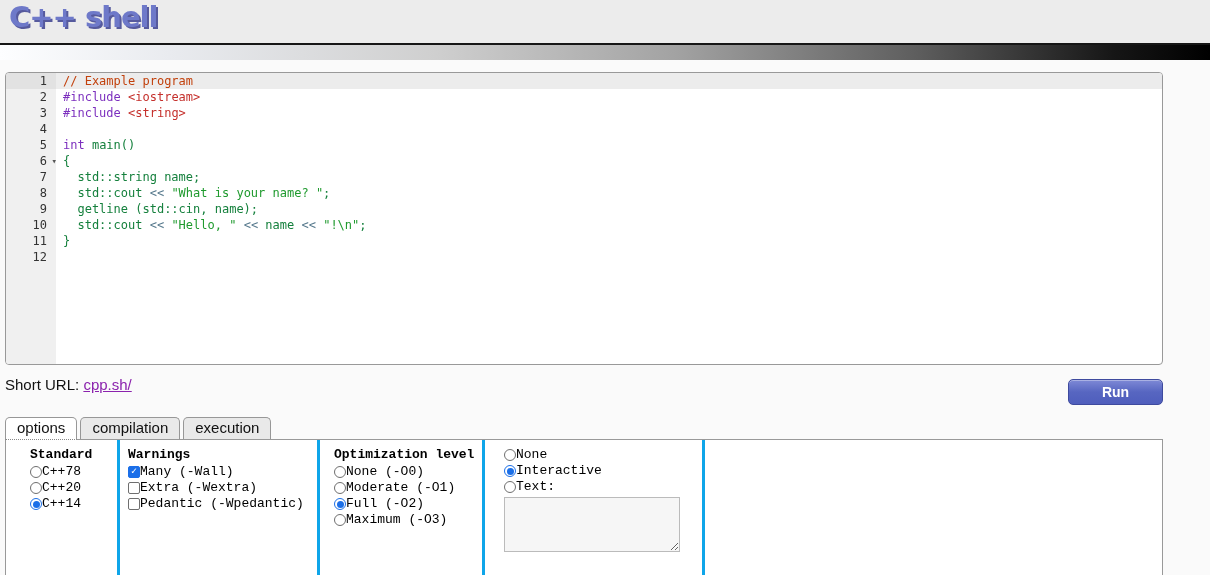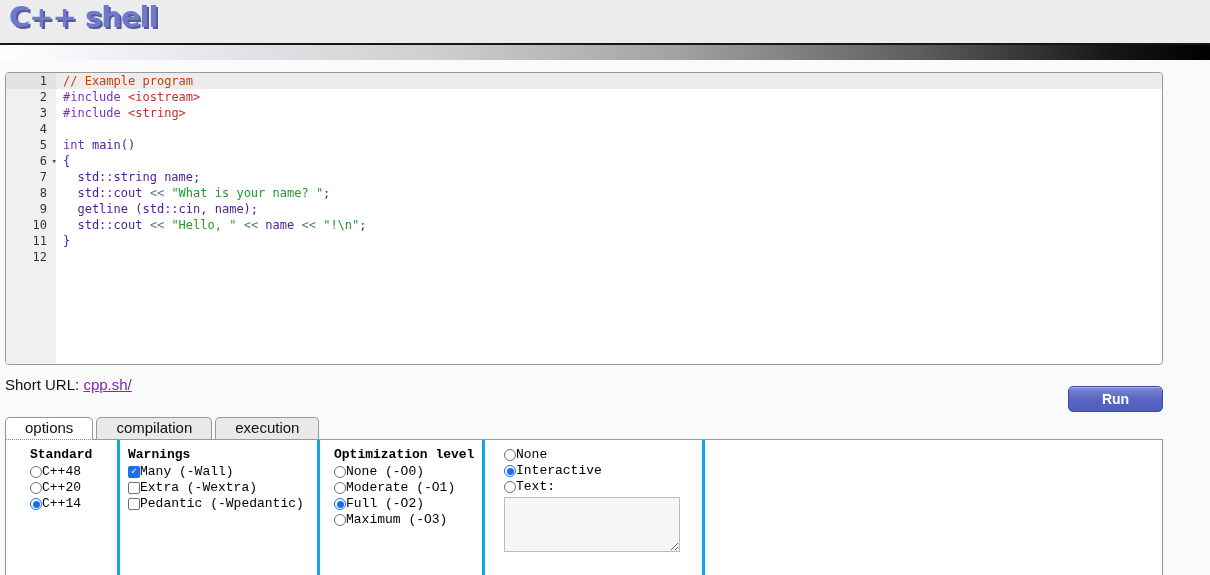"main()" .tok-plain { color: #4c1d95 -> #15803d }
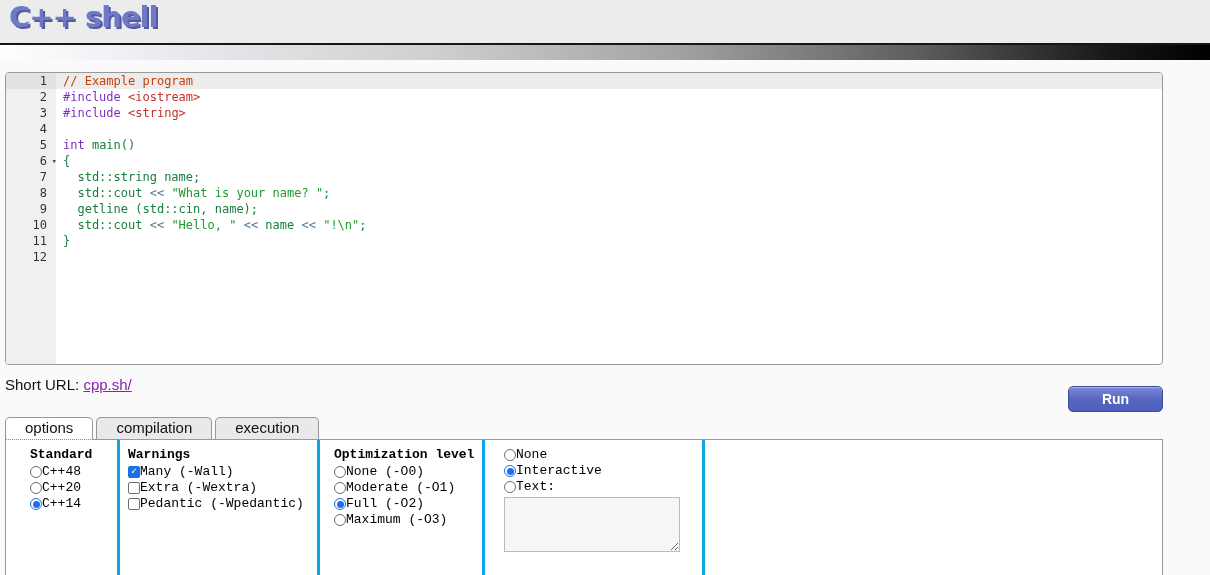"Run" .run-btn { top: 10px -> 3px }
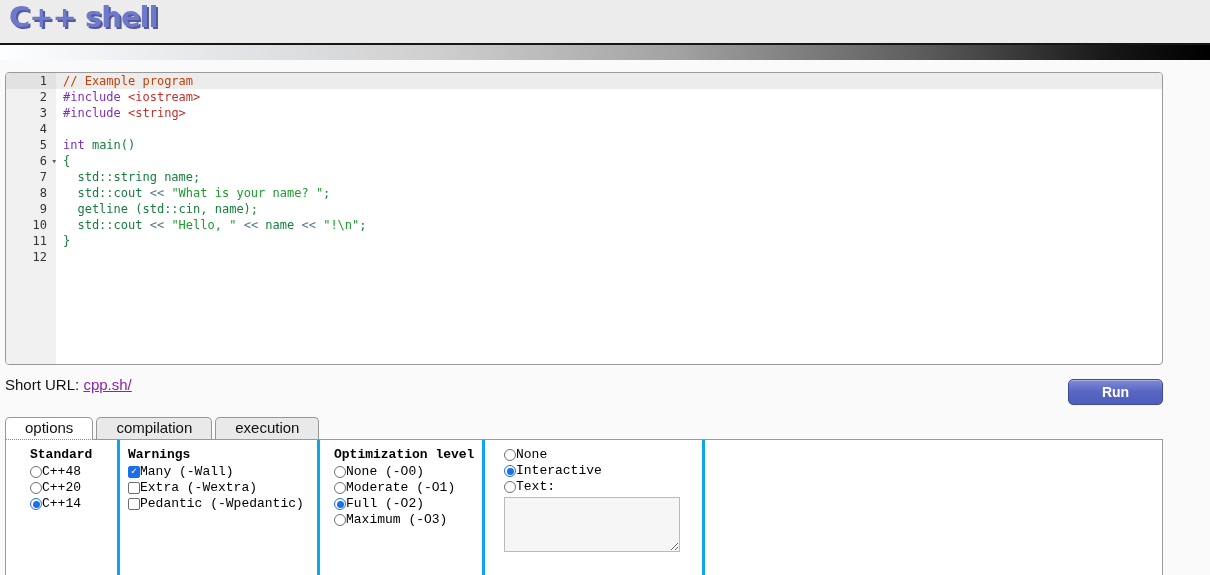"options" .tab { padding: 2px 19px 3px -> 2px 11px 3px }
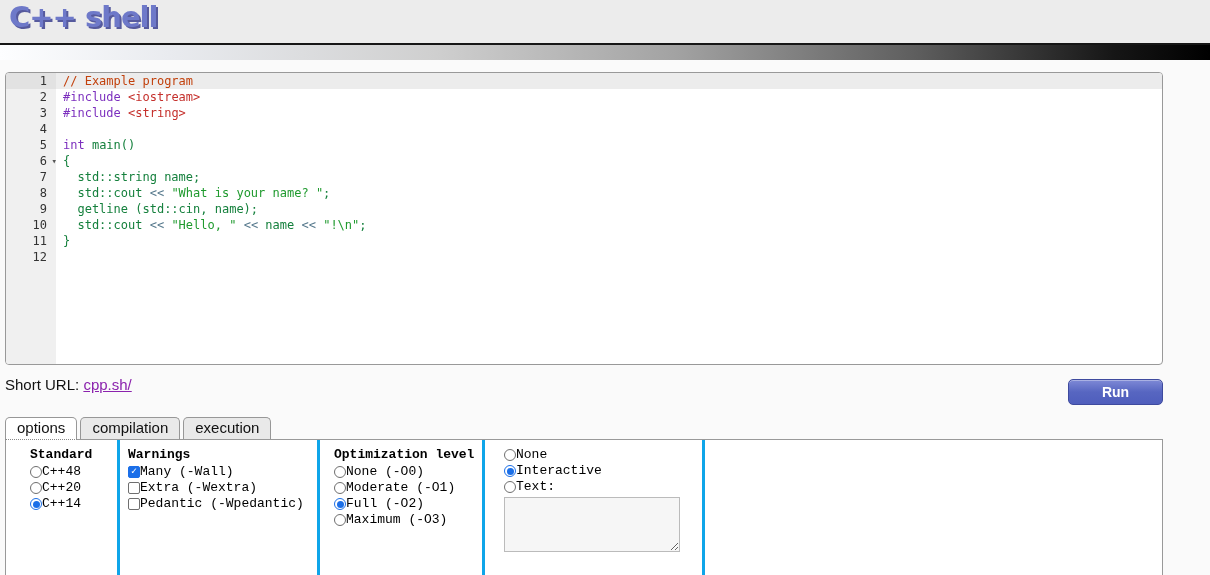"C++48" span.opt-label { text: C++48 -> C++78 }
